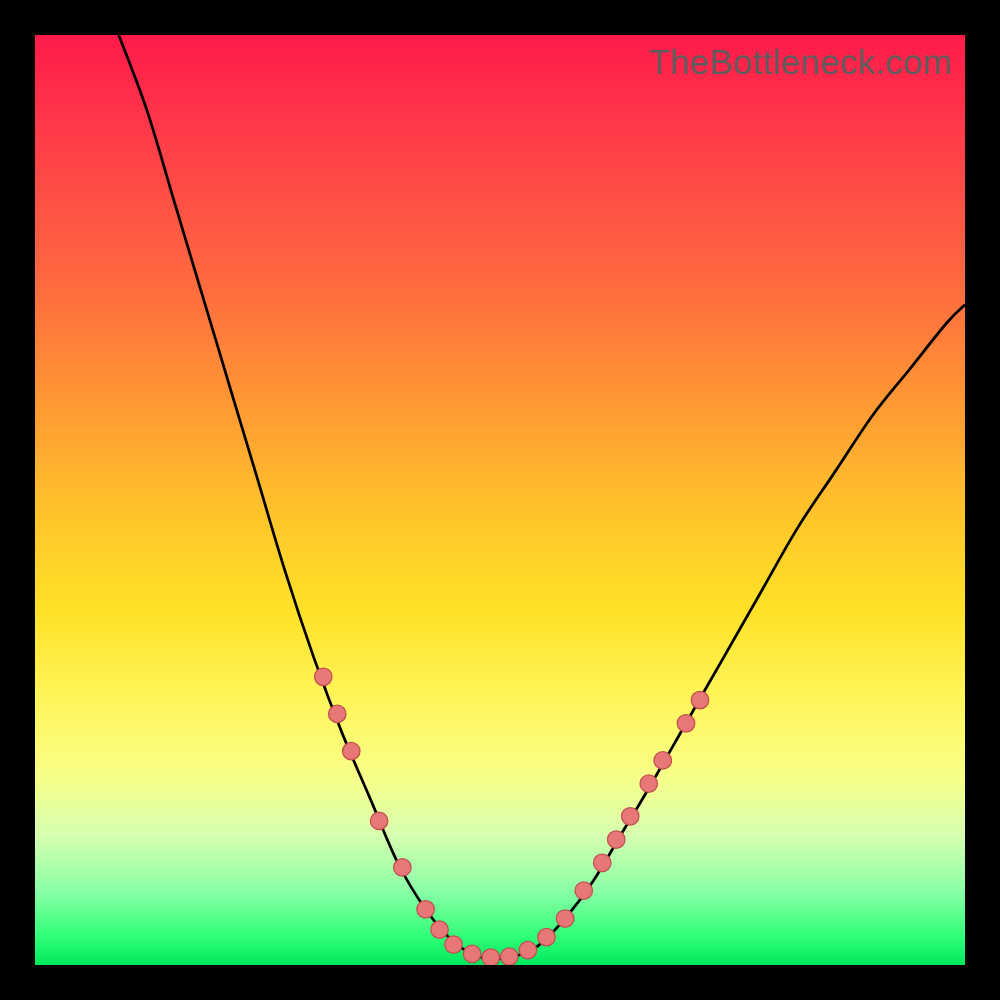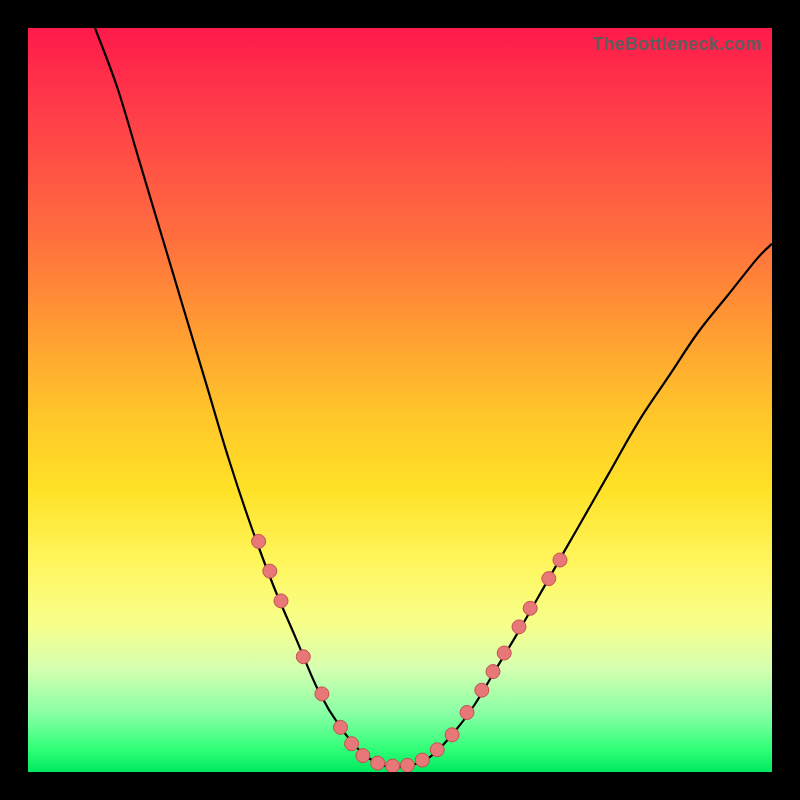"TheBottleneck.com" .watermark { font-size: 18px -> 28px; font-weight: 700 -> 400 }
